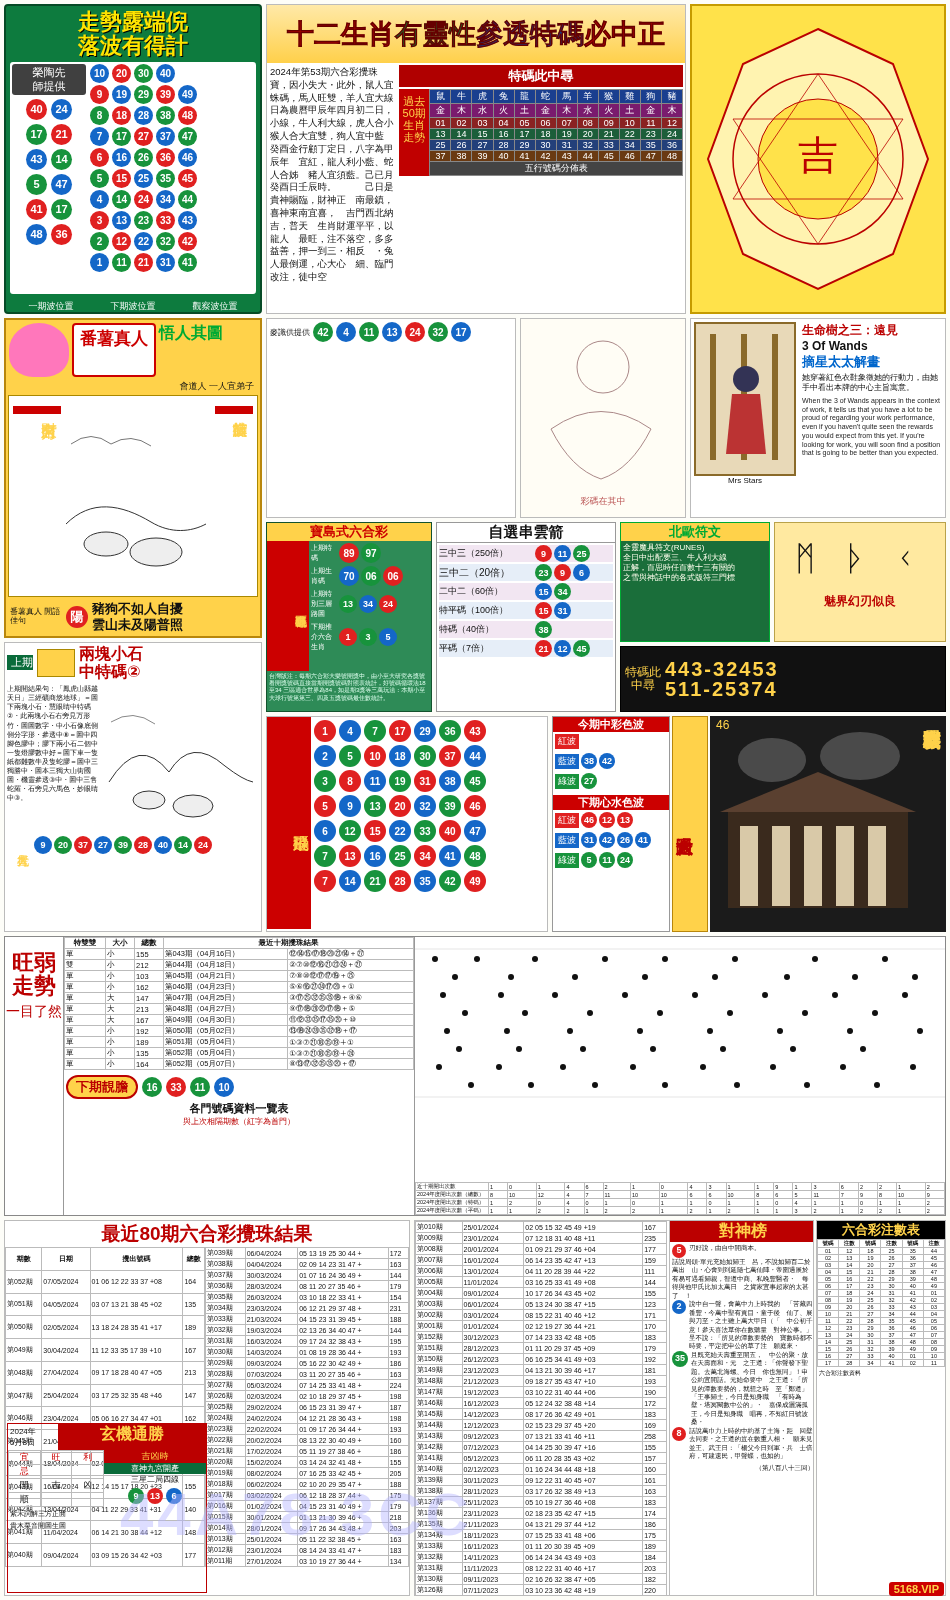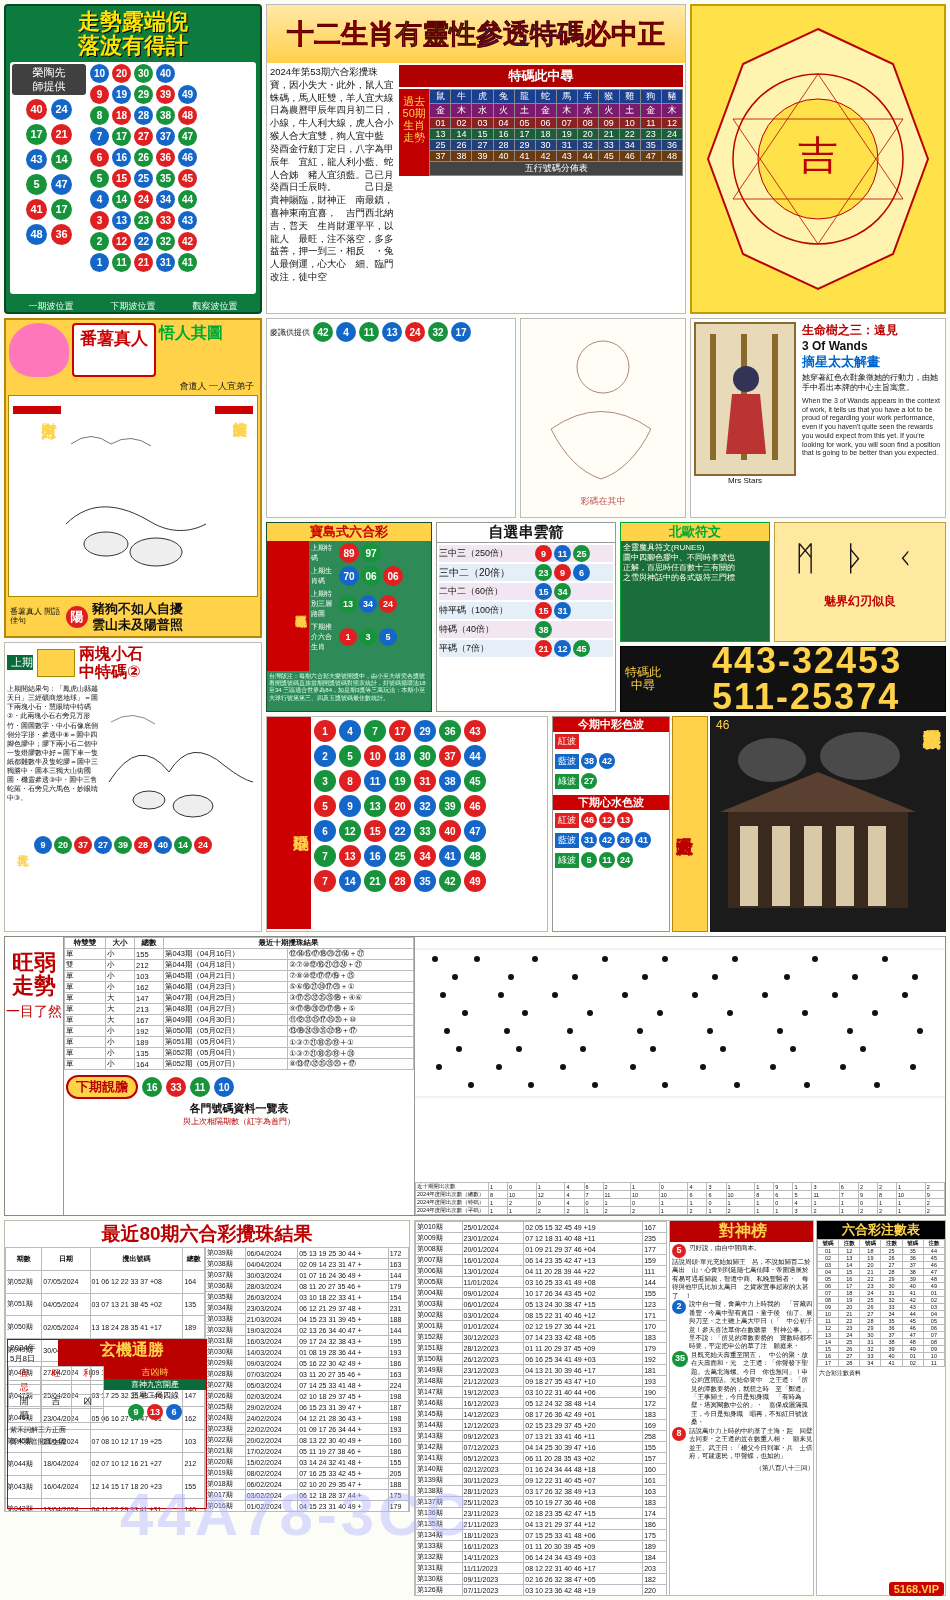"圖中四腳色膠中、不同時事號也" div { text: 圖中四腳色膠中、不同時事號也 -> 全日中出配要三、牛人利大線 }
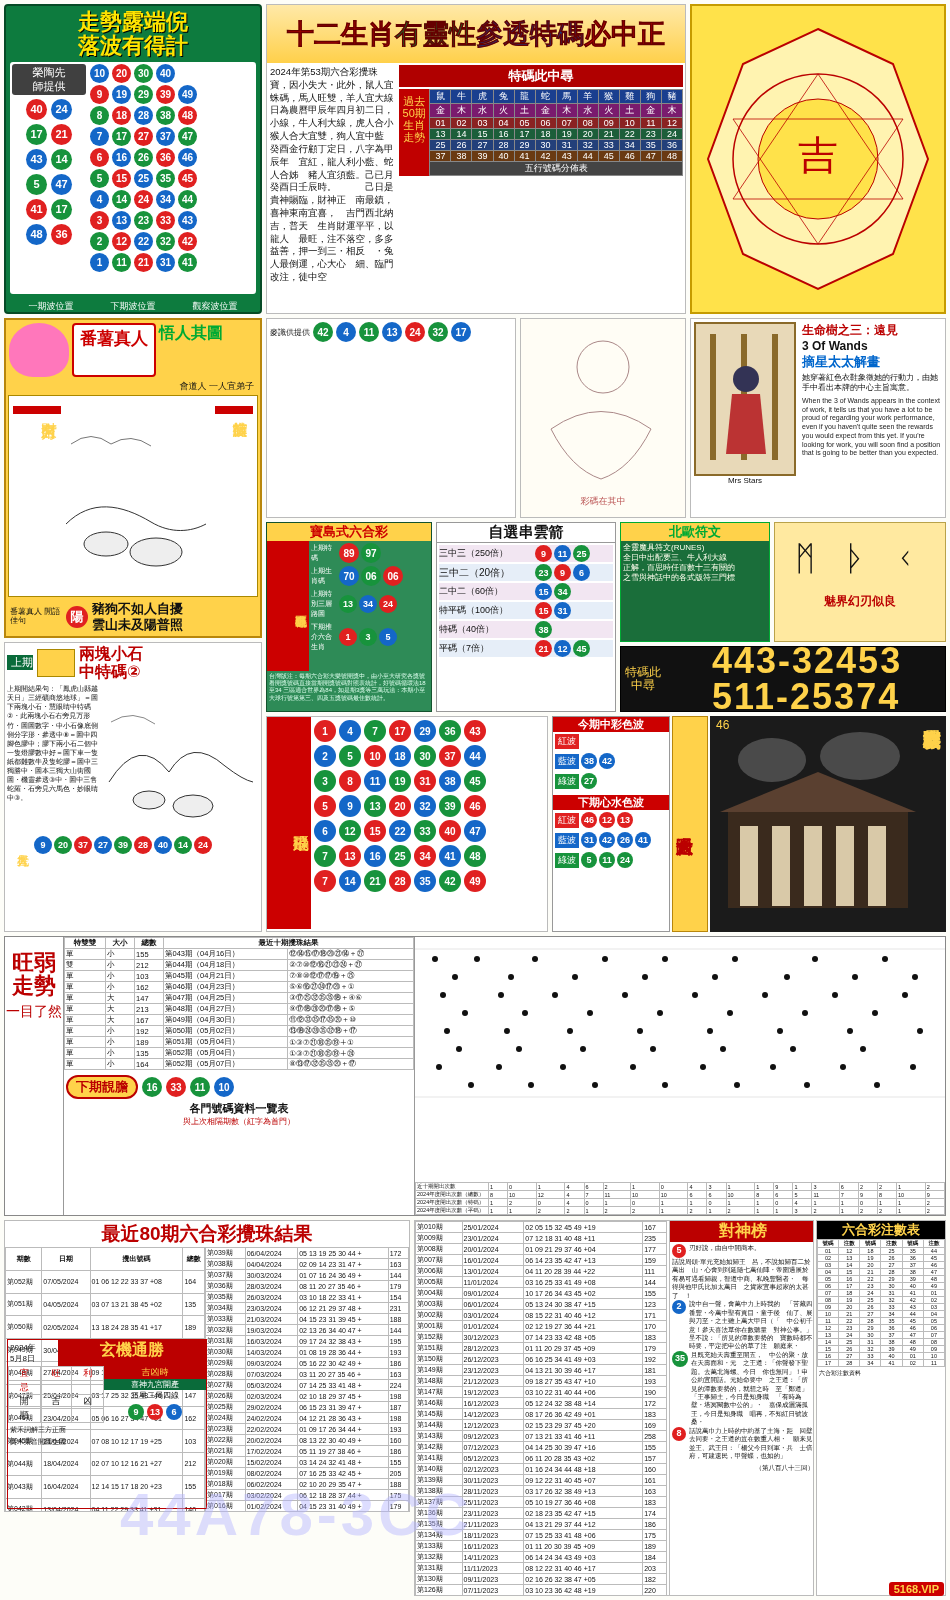"443-32453" div { font-size: 36px -> 20px; margin-left: 47px -> none }
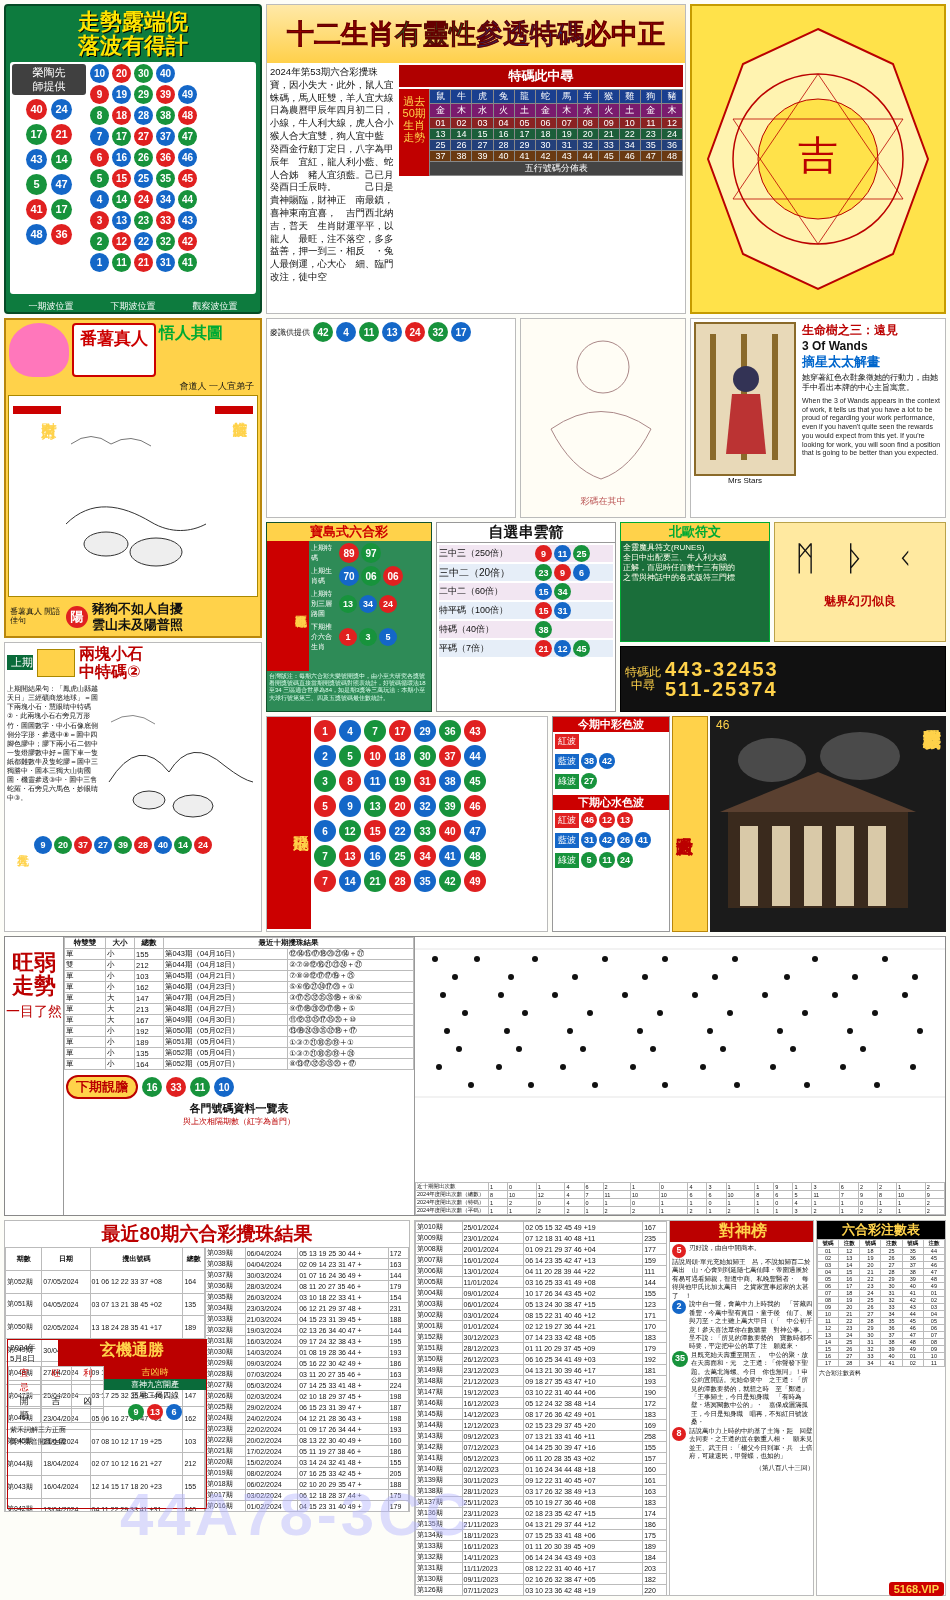"最近80期六合彩攪珠結果" #p18 { height: 292px -> 376px }
